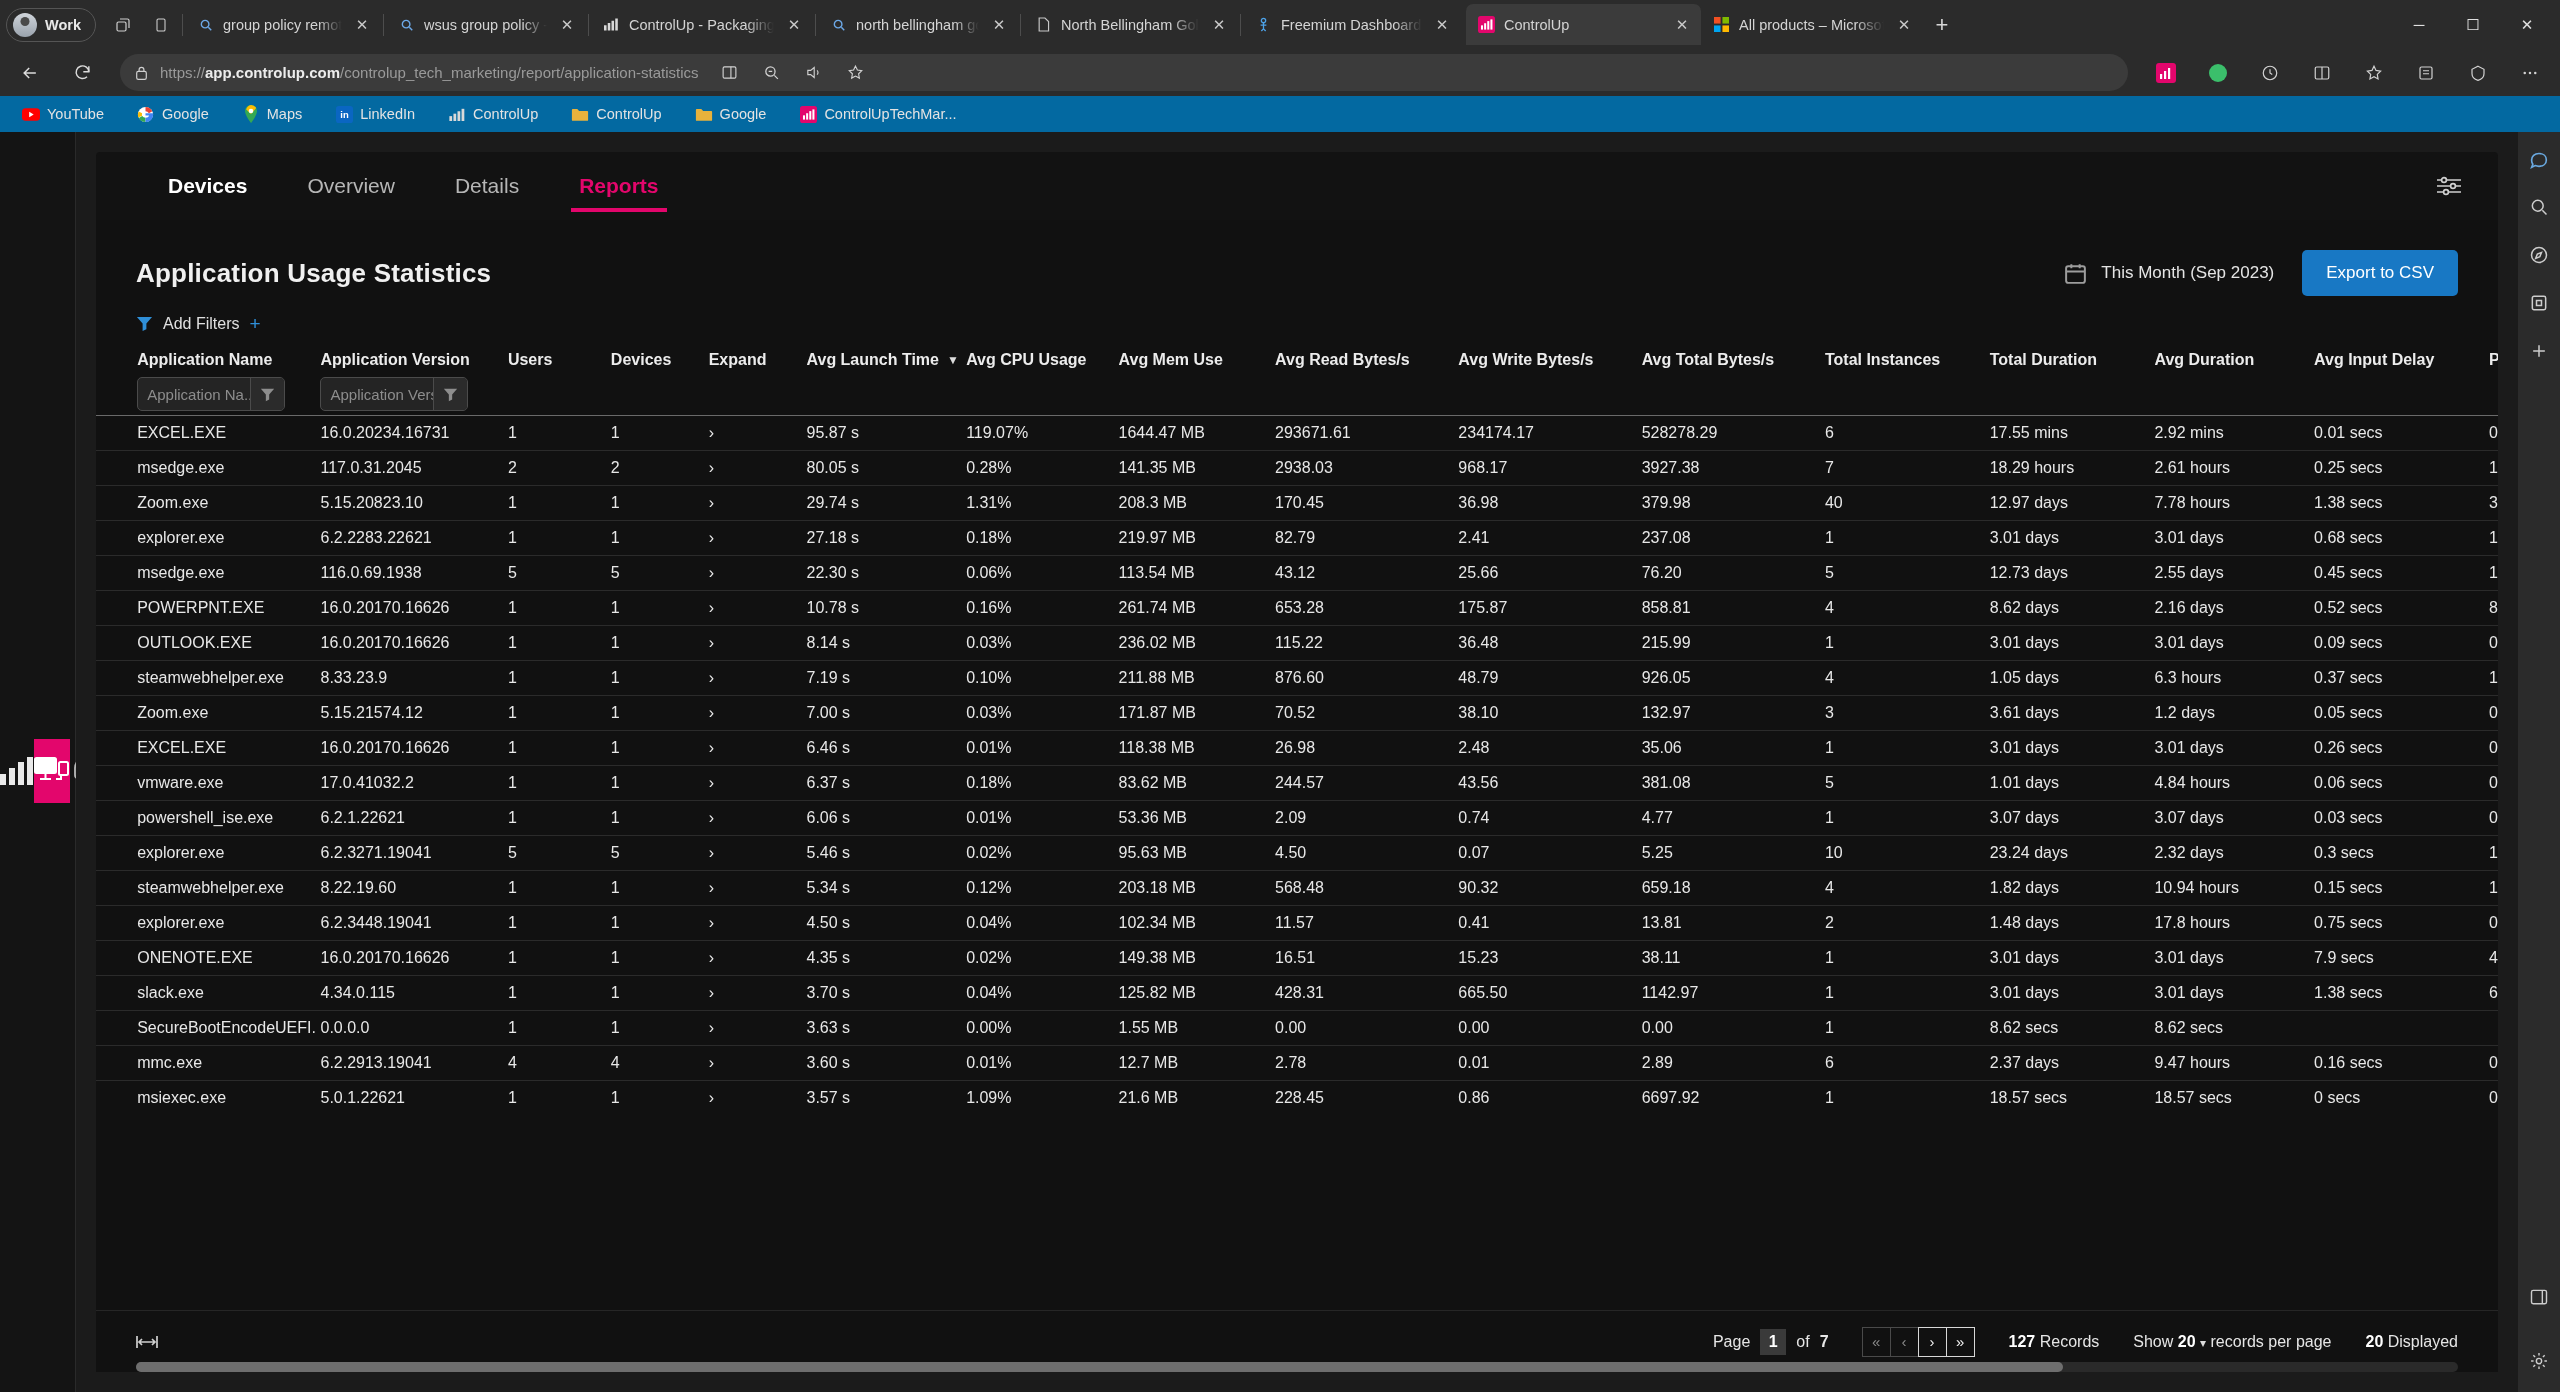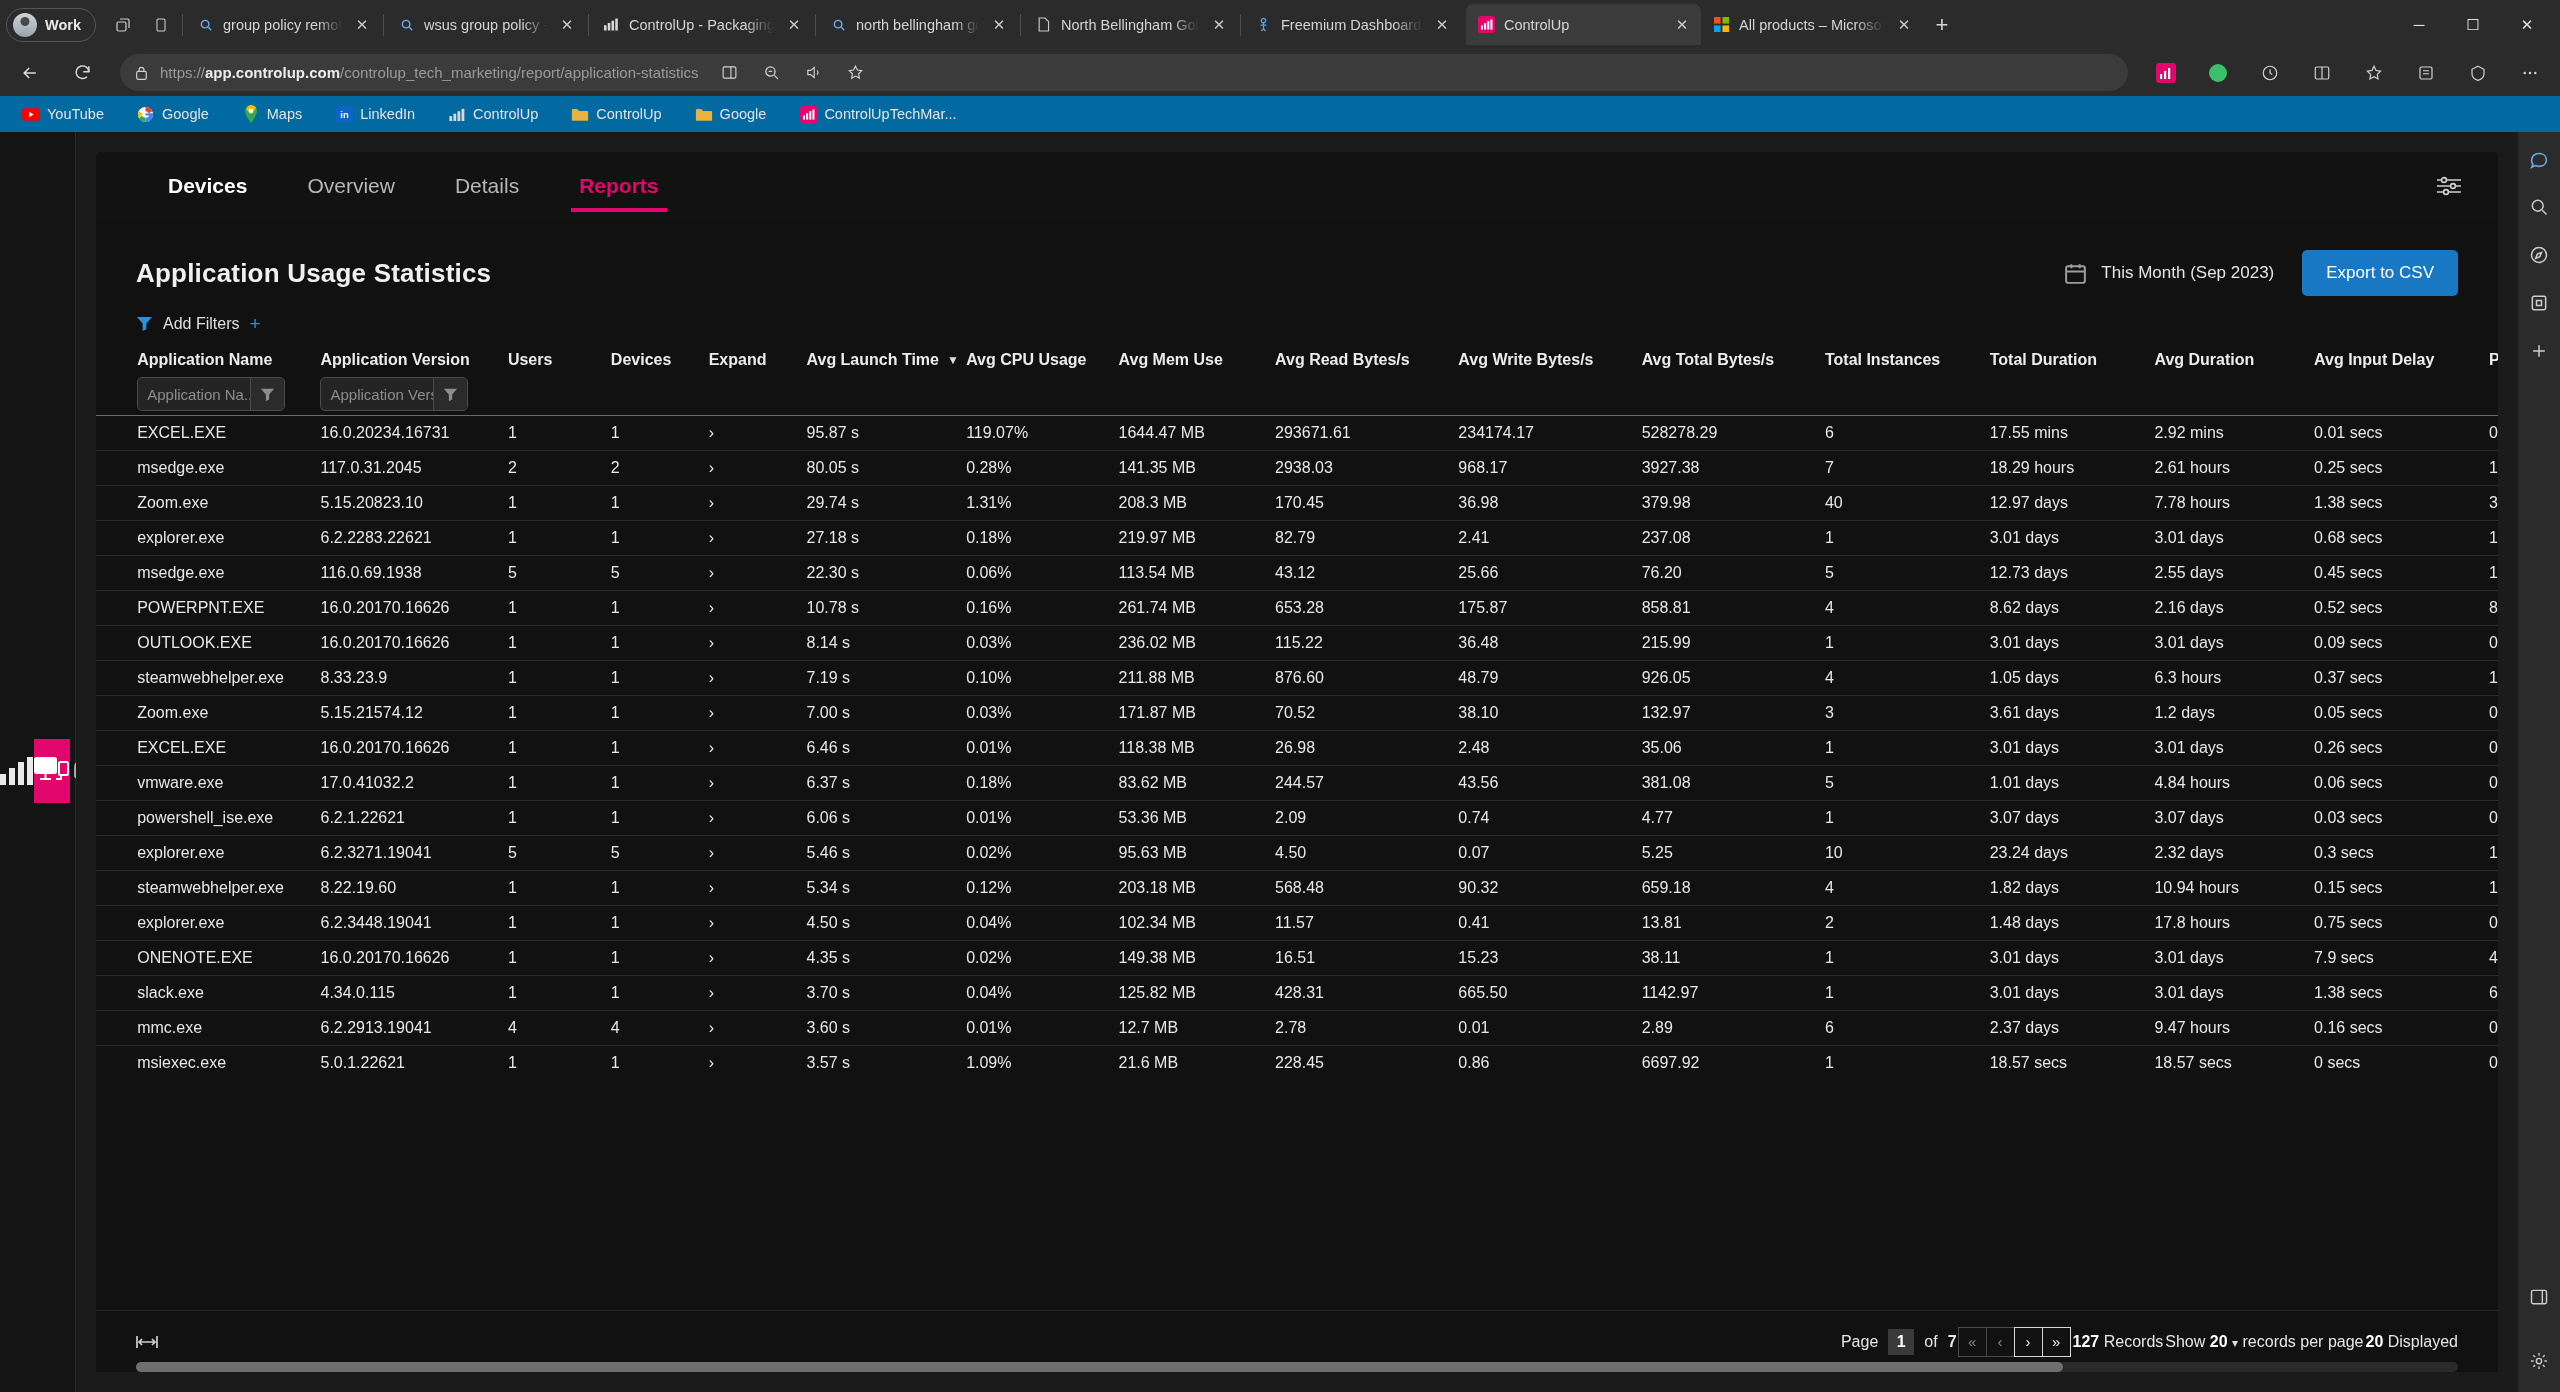"SecureBootEncodeUEFI." tr { html: none -> <tr> <td></td> <td>SecureBootEncodeUEFI.</td> <td>0.0.0.0</td> <td>1</td> <td>1</td> <td>›</td> <td>3.63 s</td> <td>0.00%</td> <td>1.55 MB</td> <td>0.00</td> <td>0.00</td> <td>0.00</td> <td>1</td> <td>8.62 secs</td> <td>8.62 secs</td> <td></td> <td></td> </tr> }
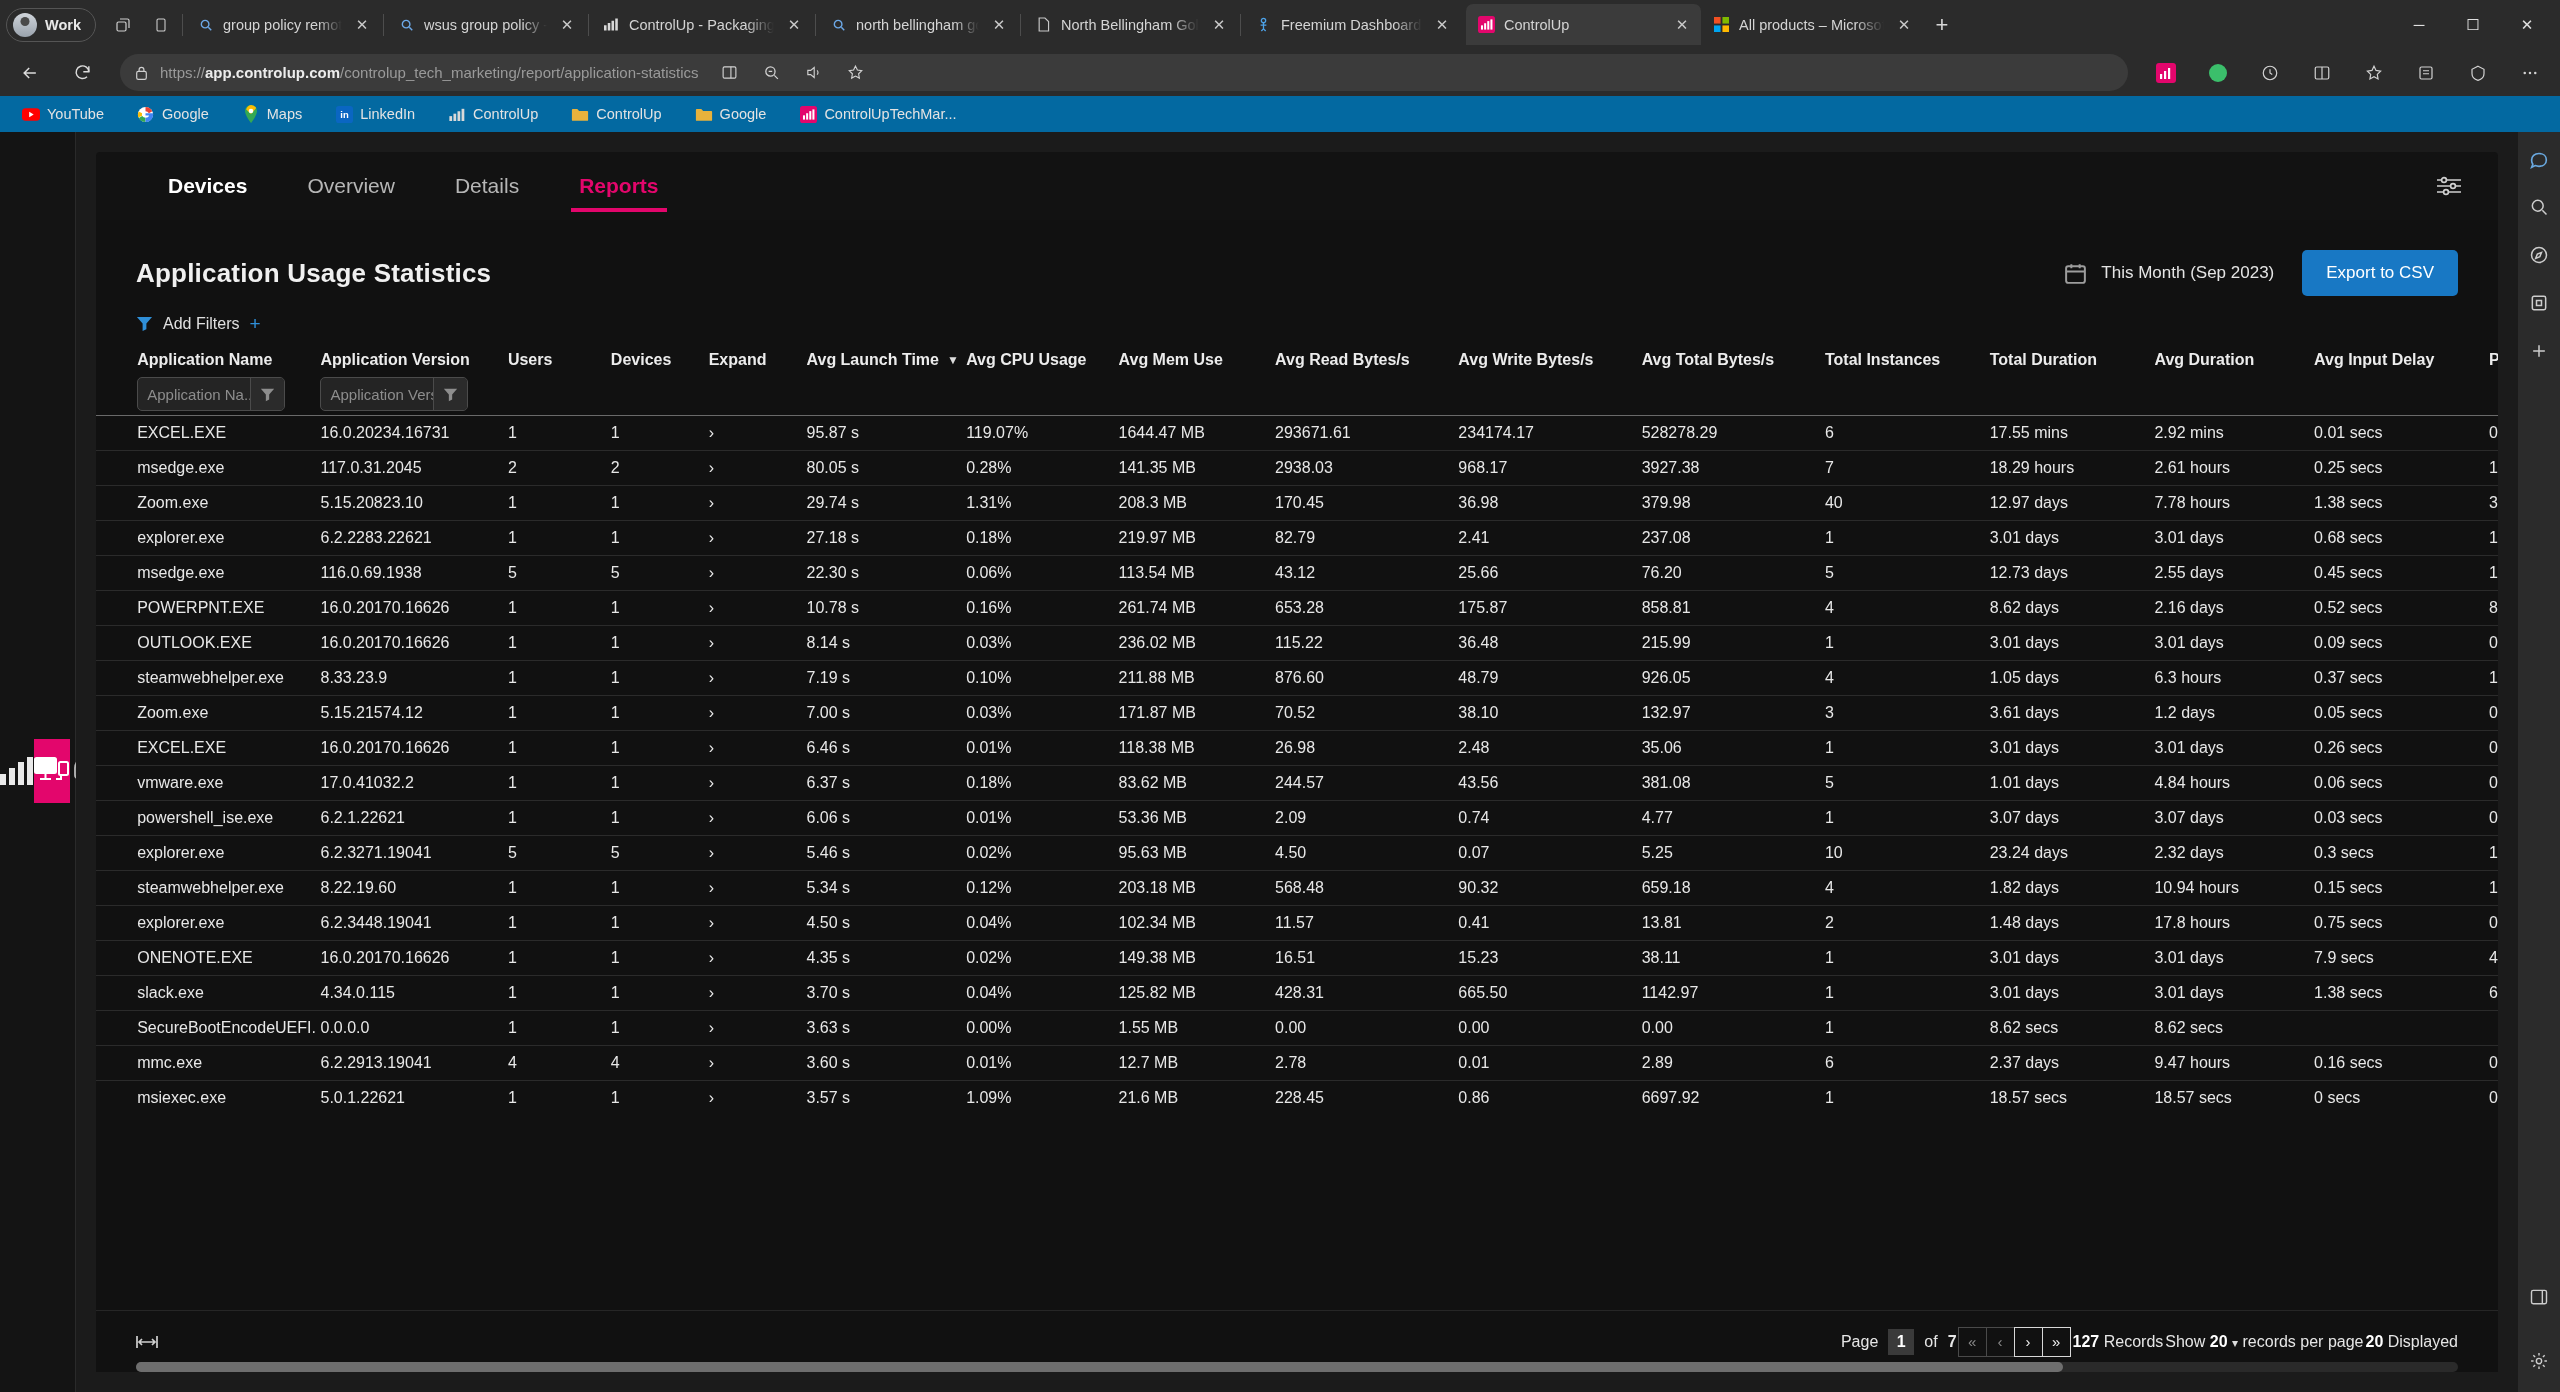"Page" .foot-right { gap: 2px -> 34px }
